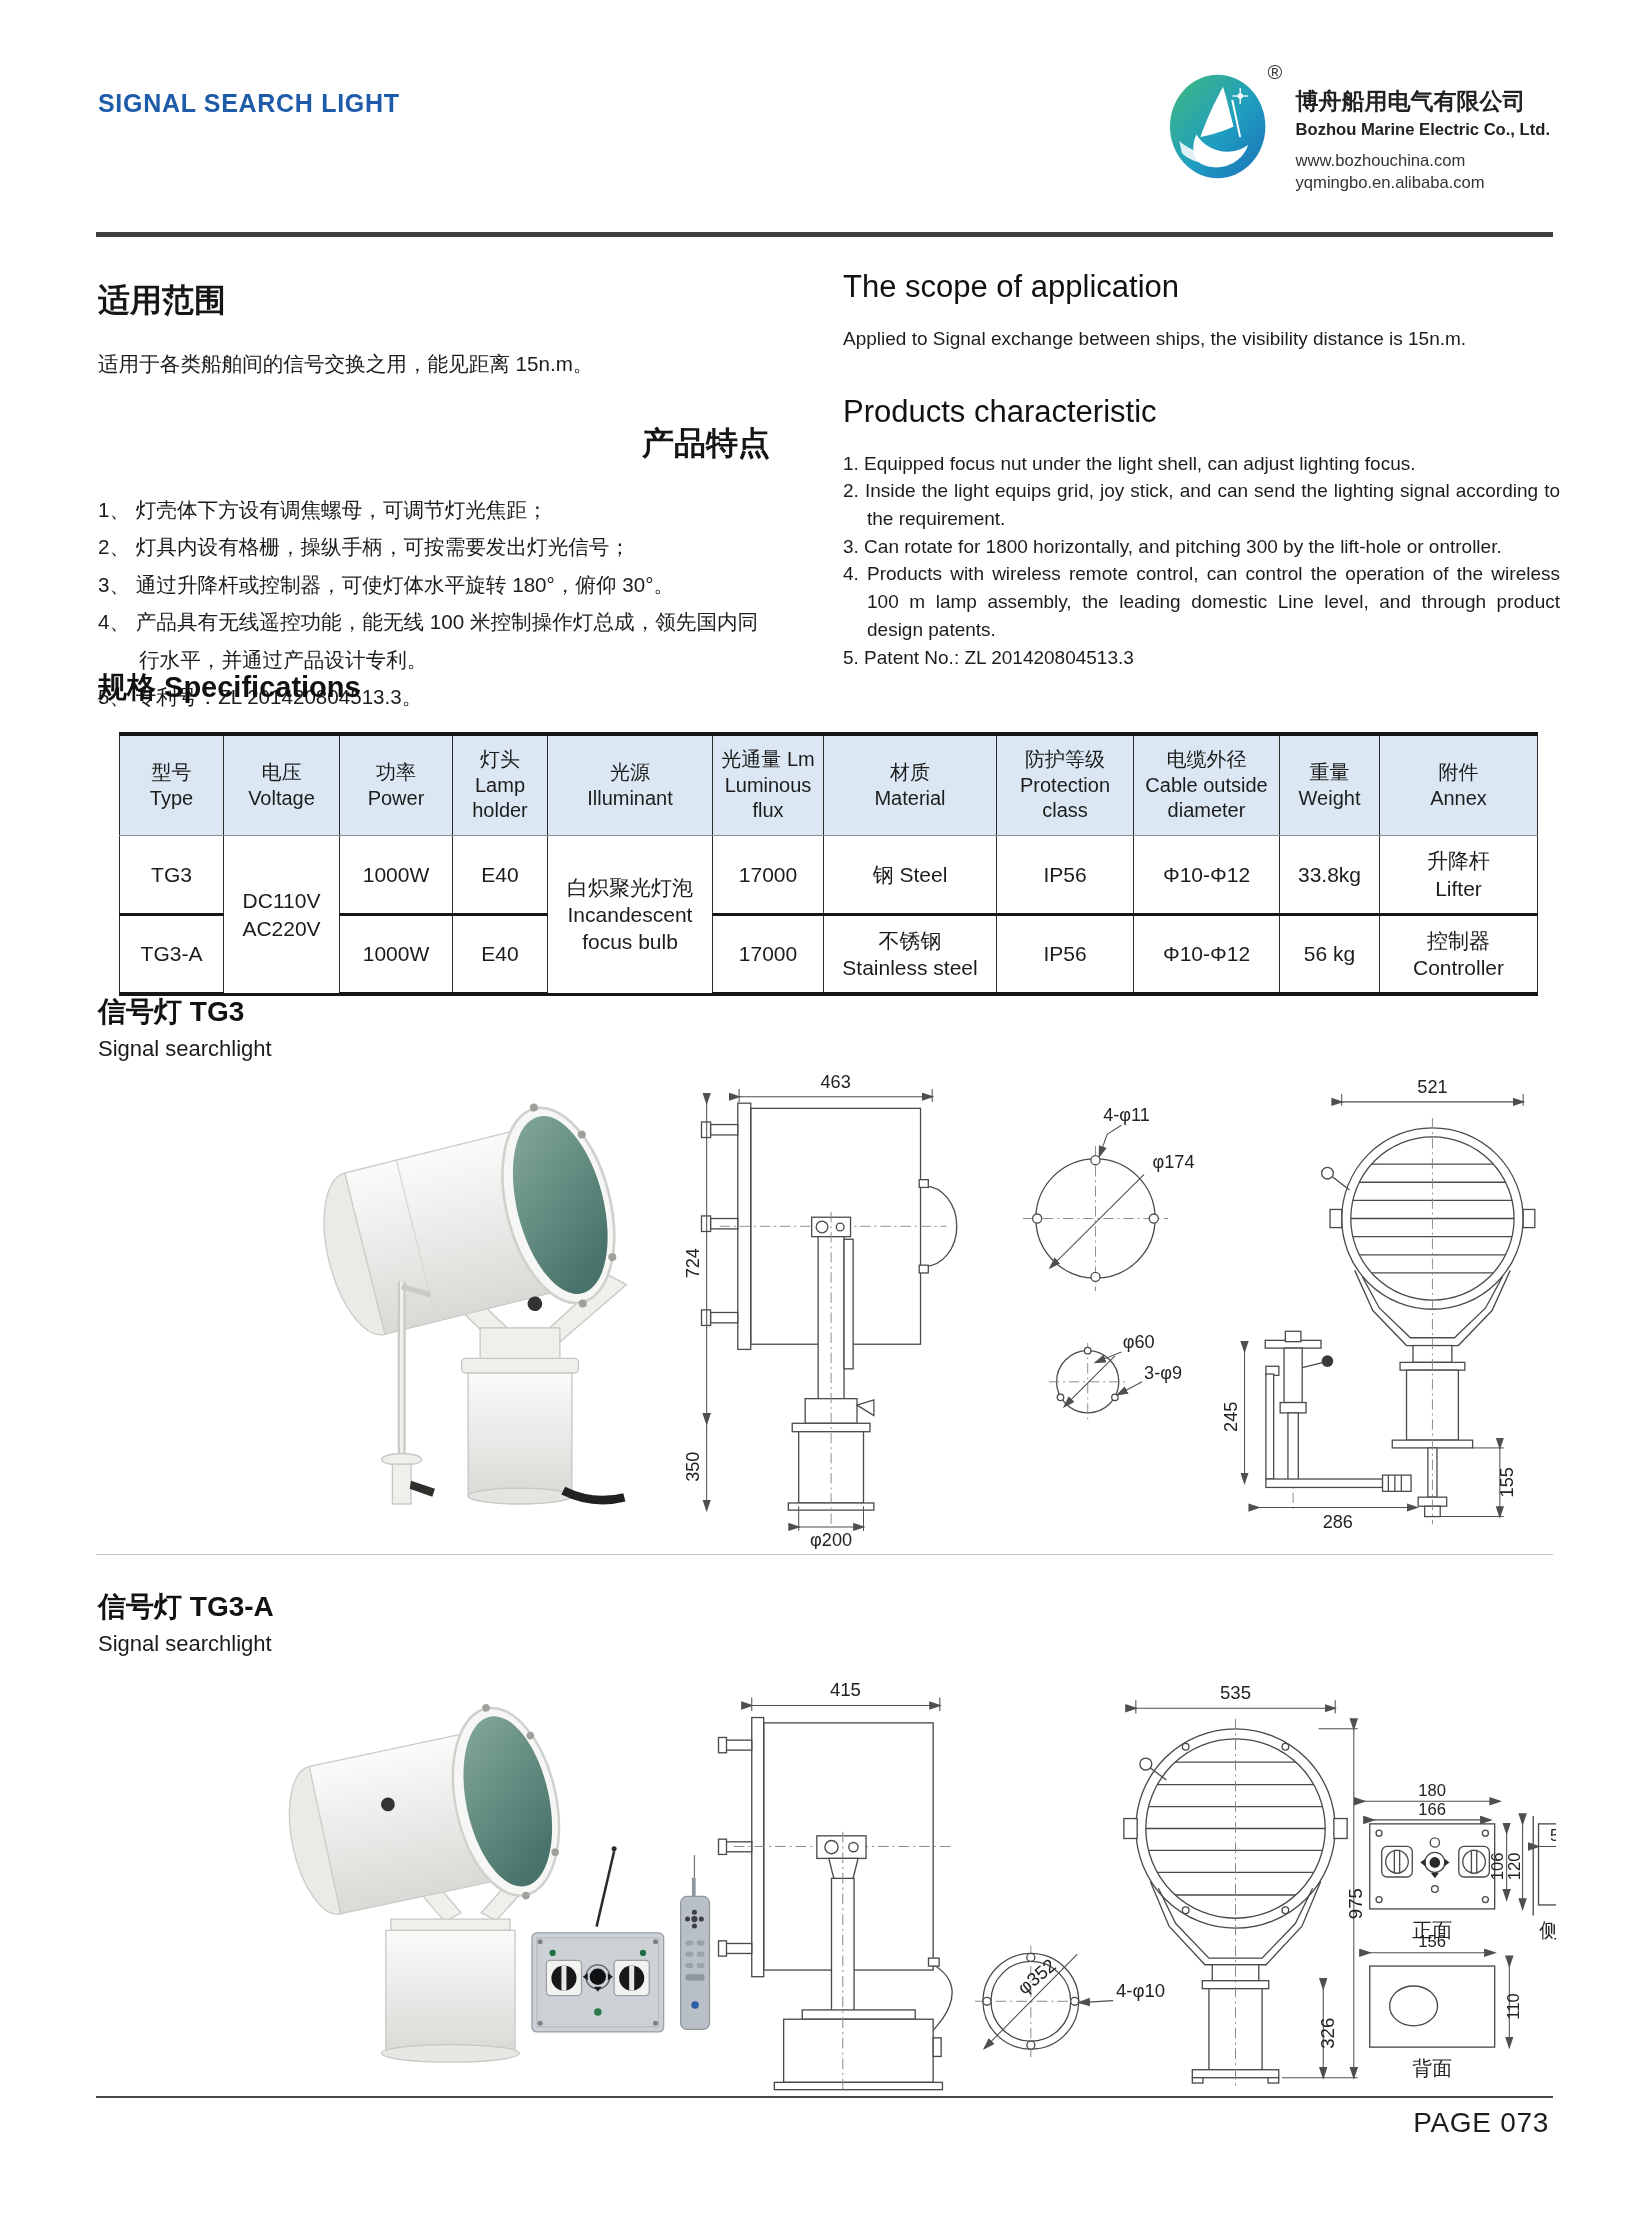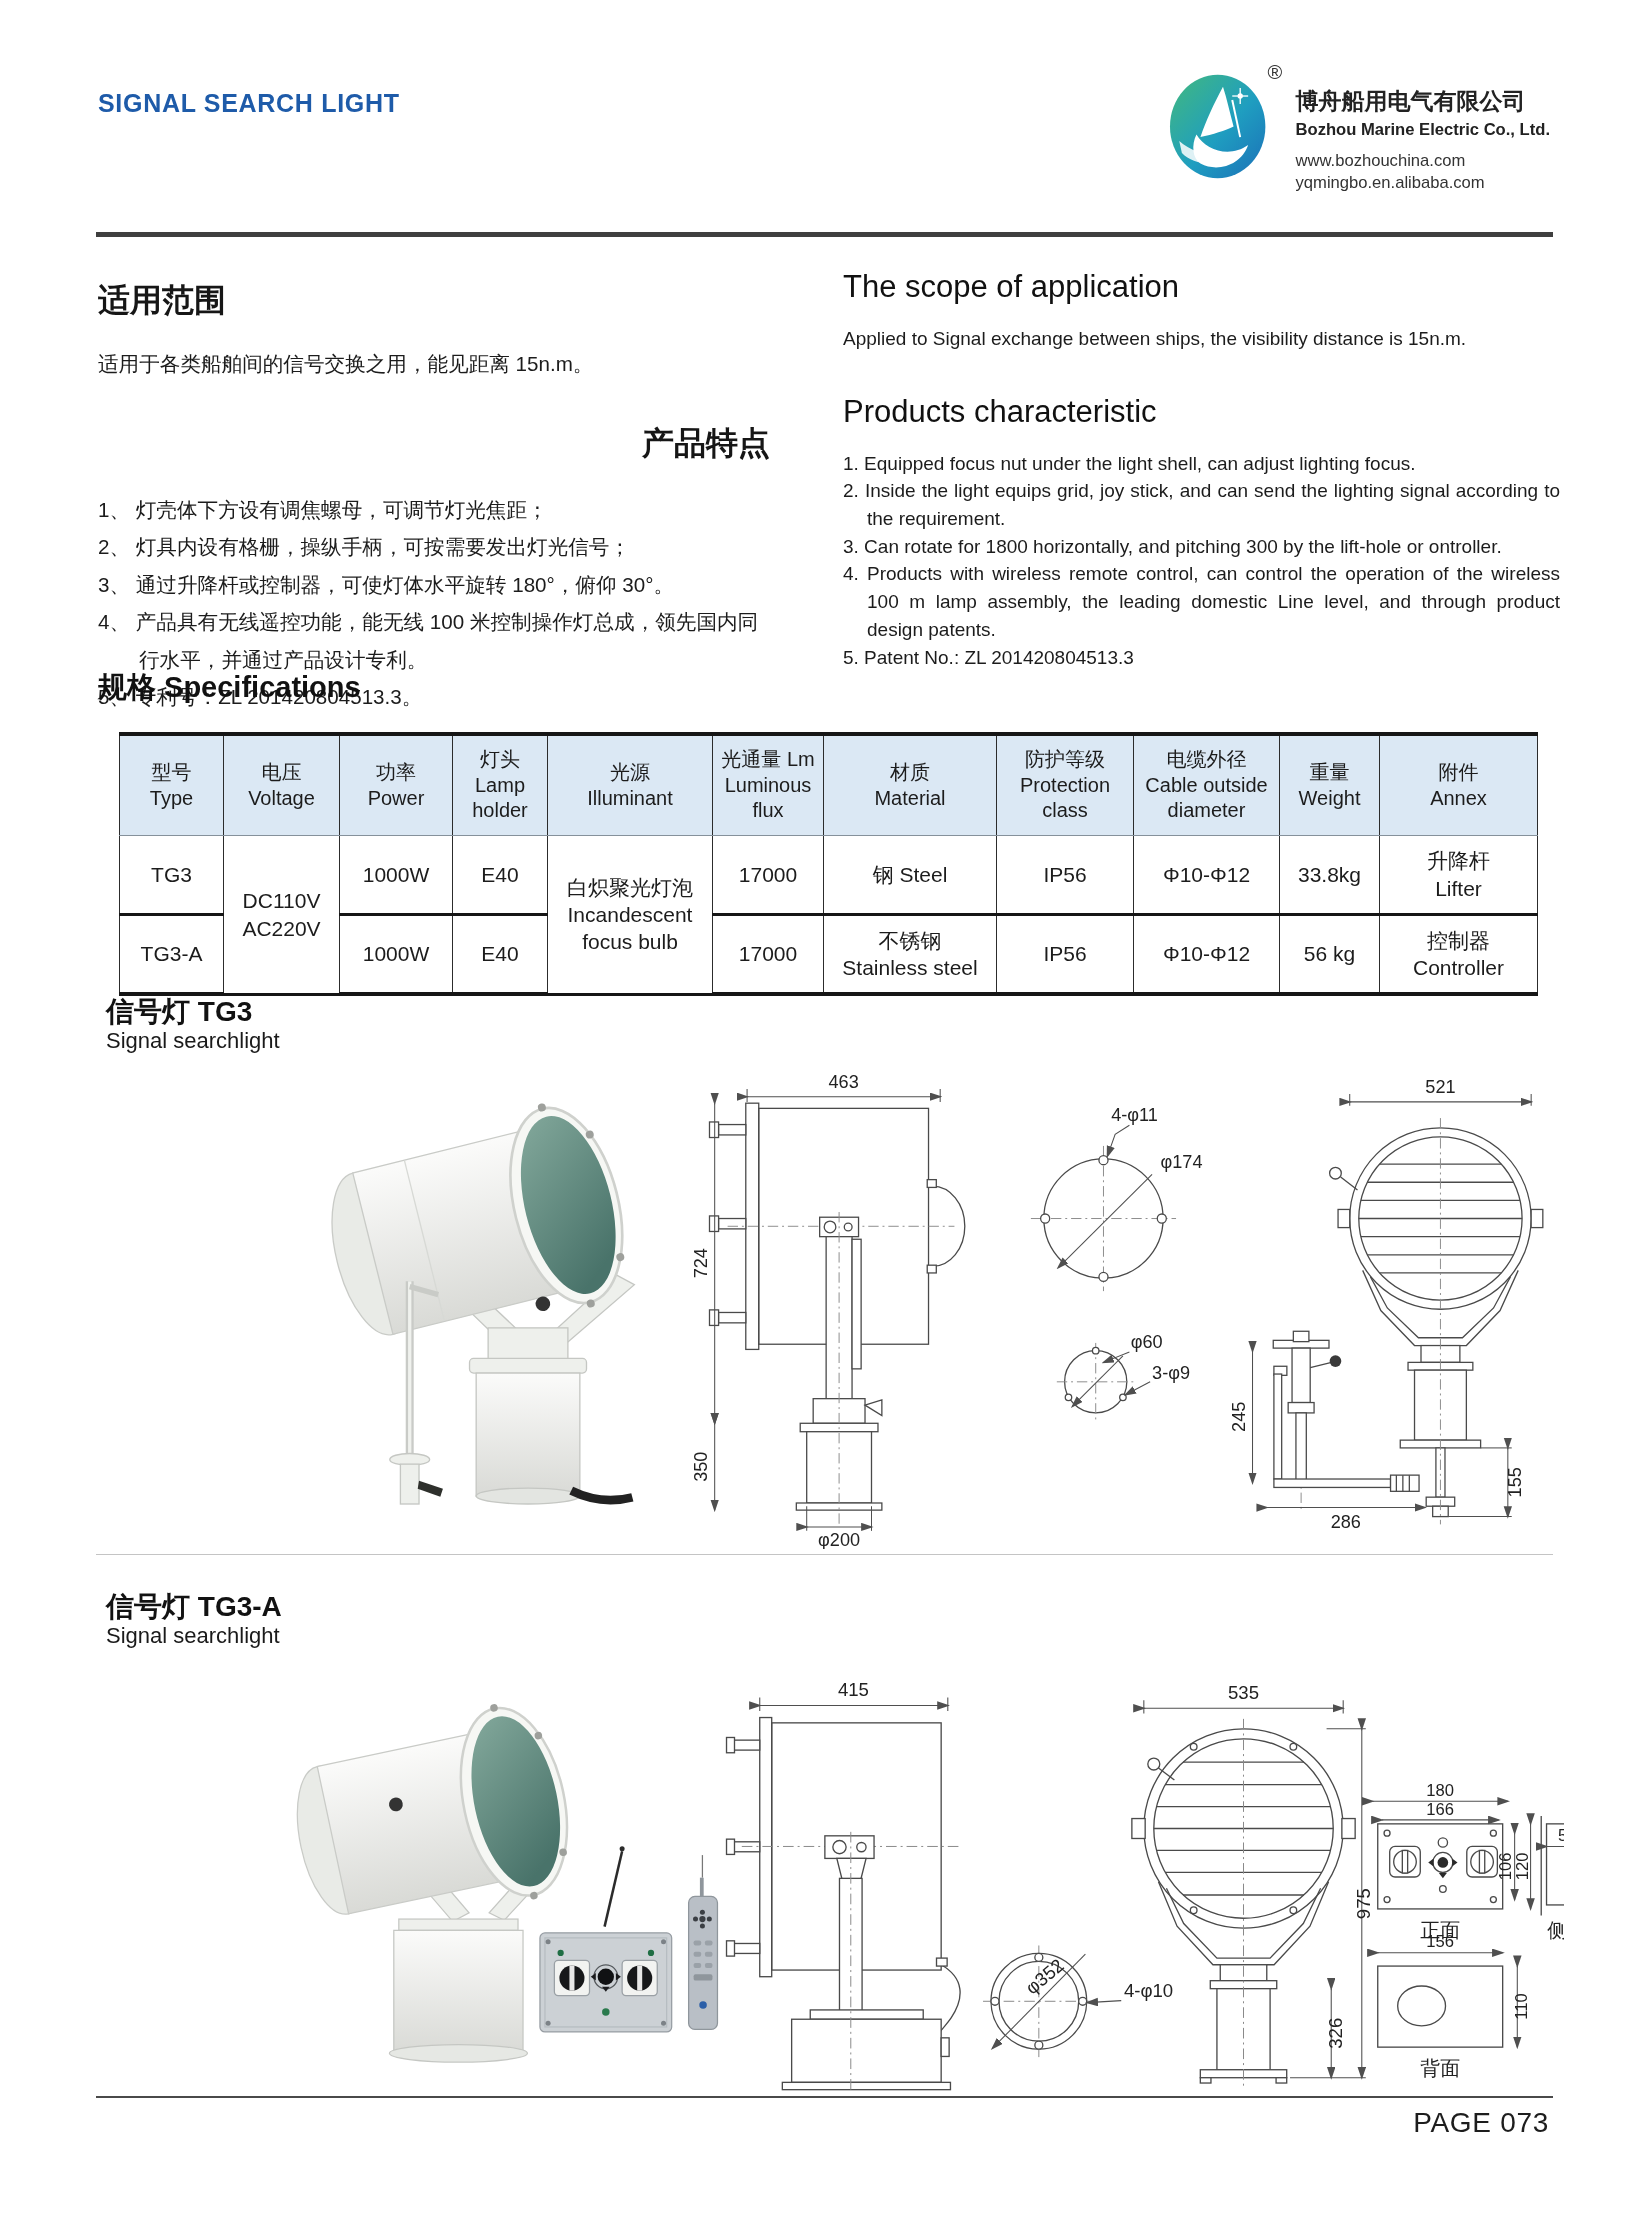"信号灯 TG3" .sec { left: 106px -> 98px }
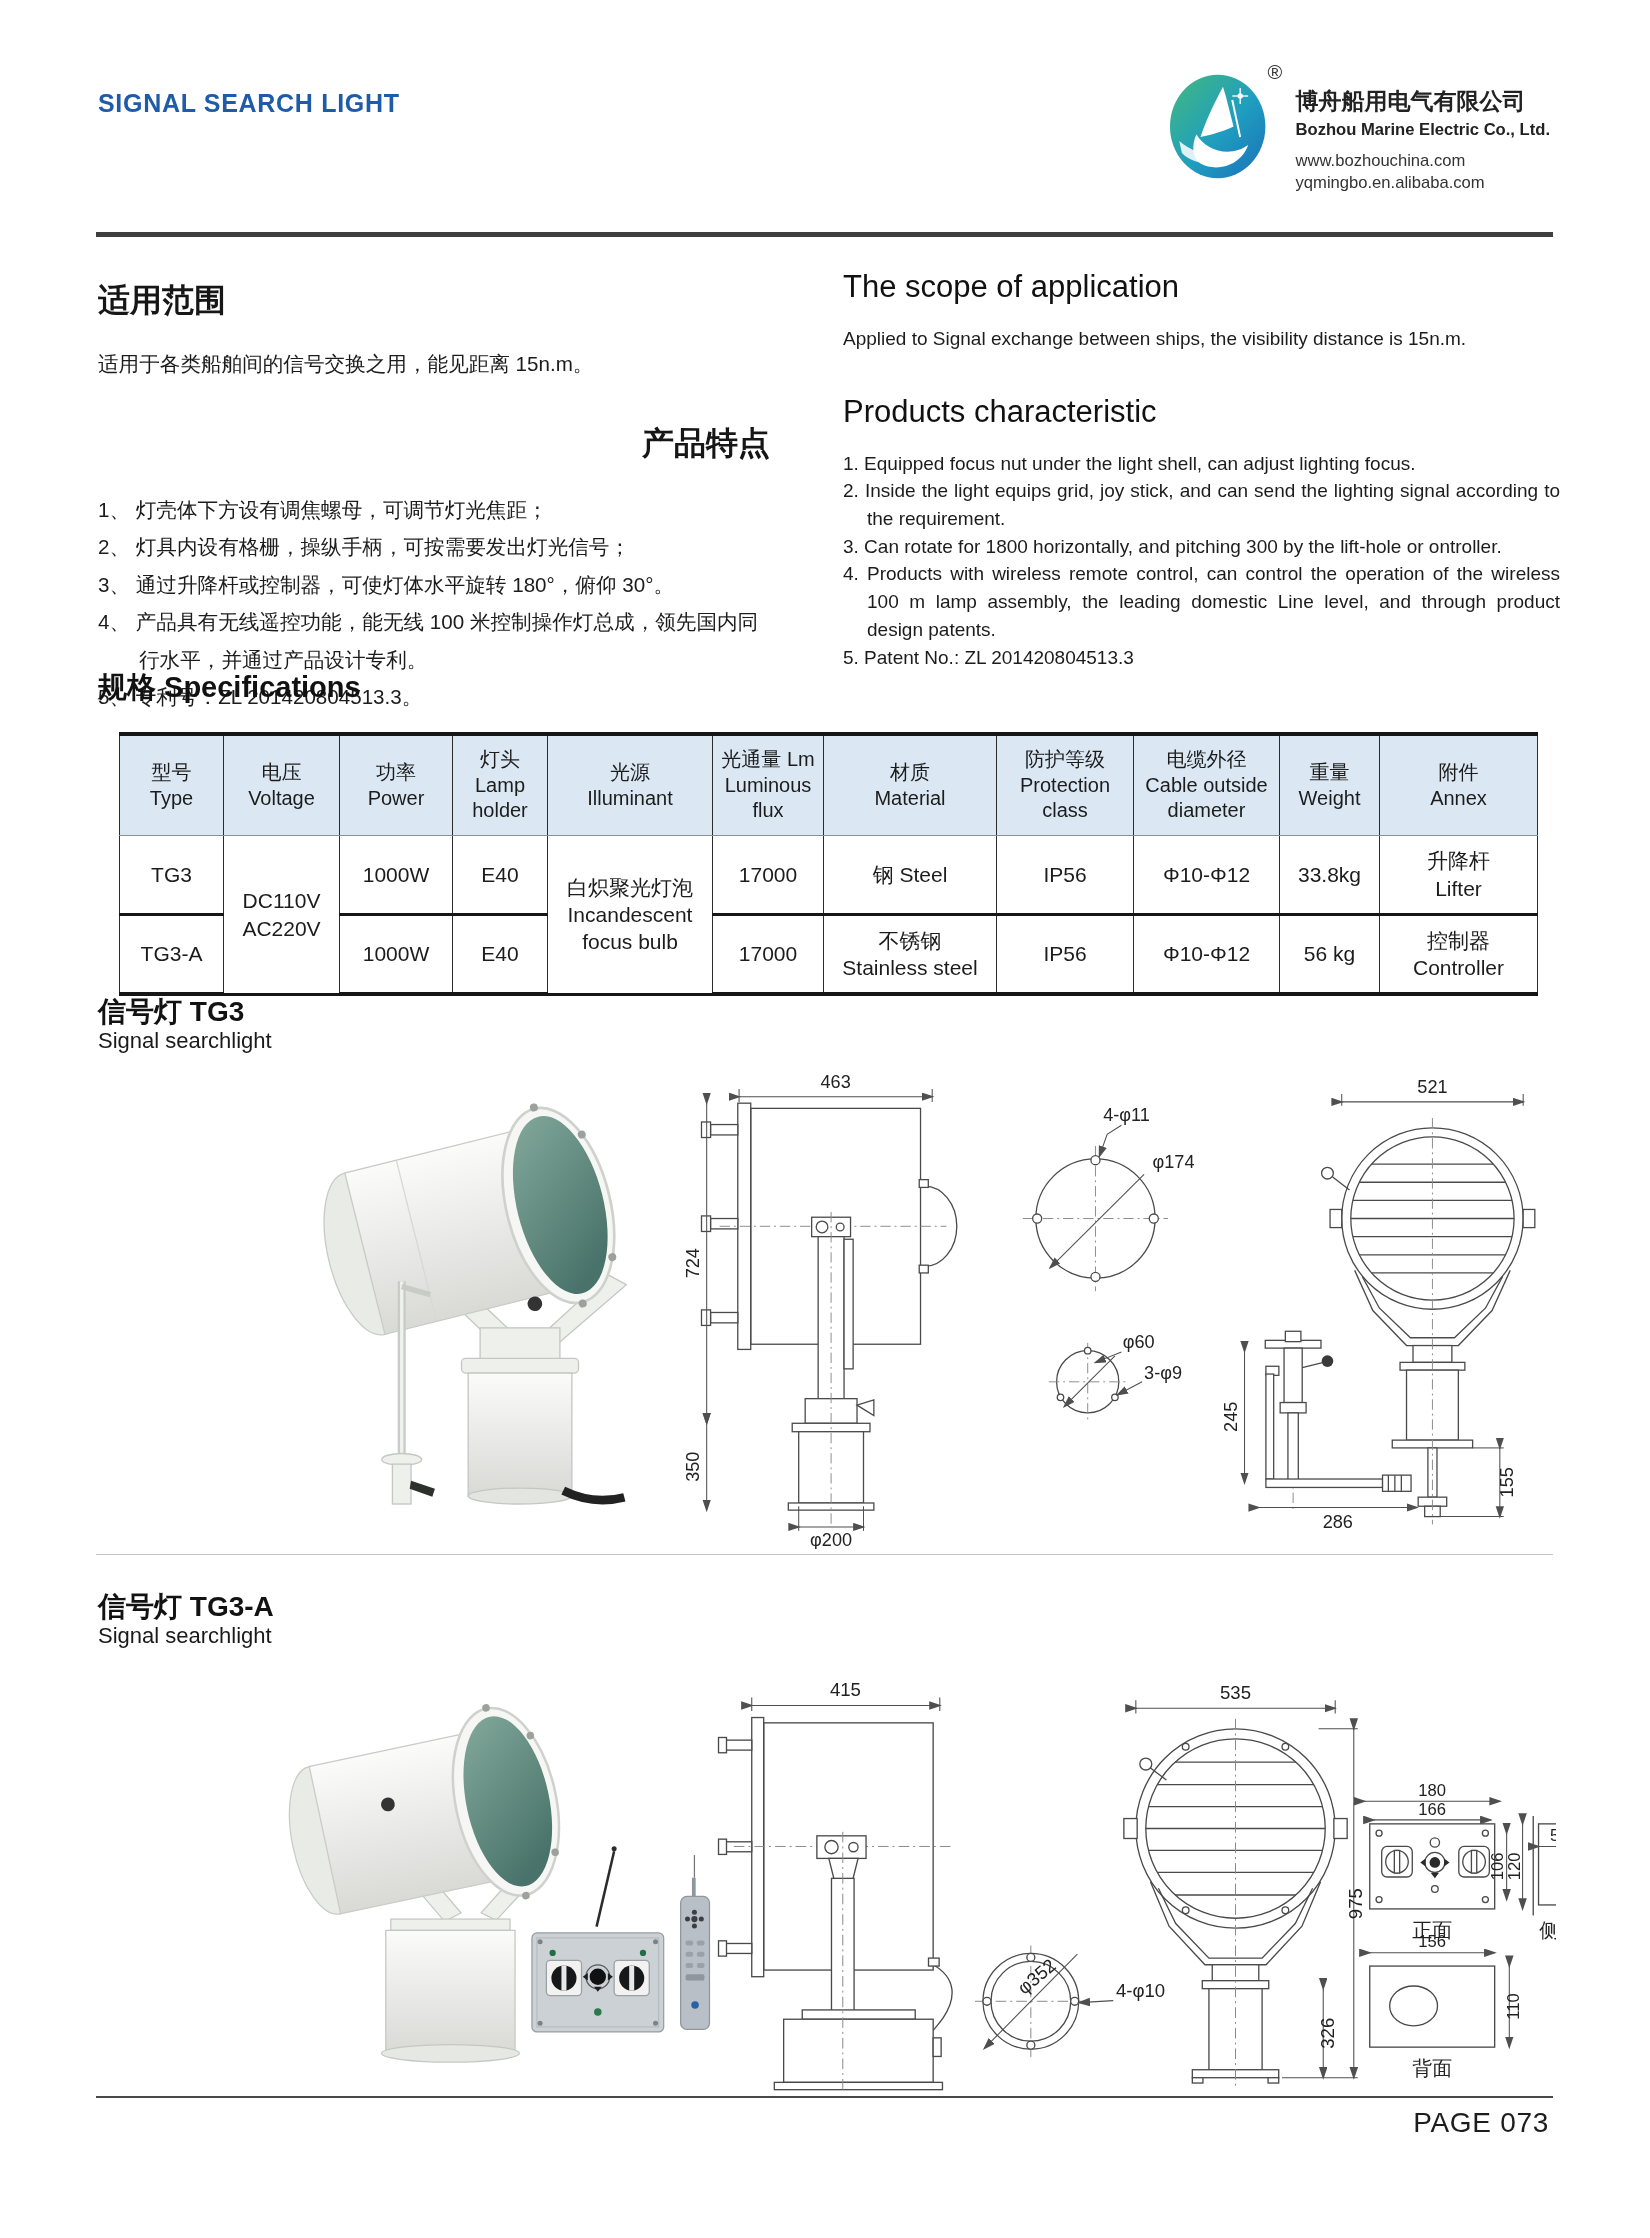"Signal searchlight" .sec-h-en { margin-top: 0 -> 8px }
